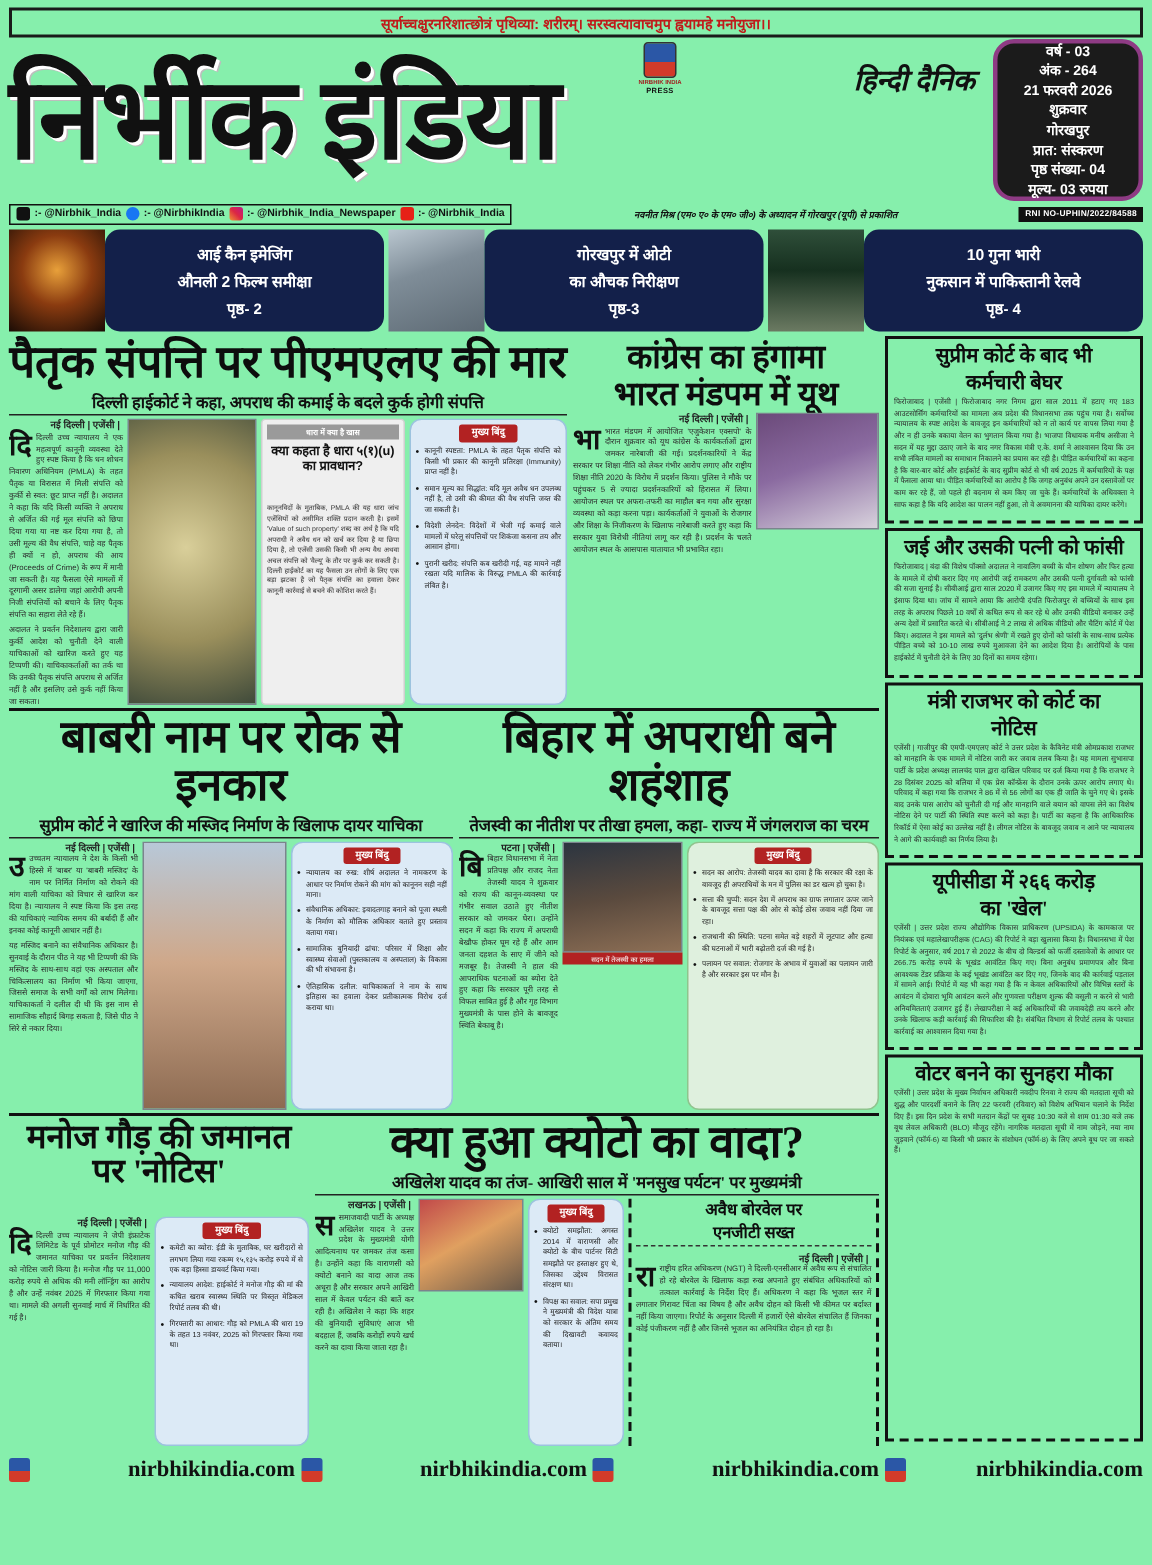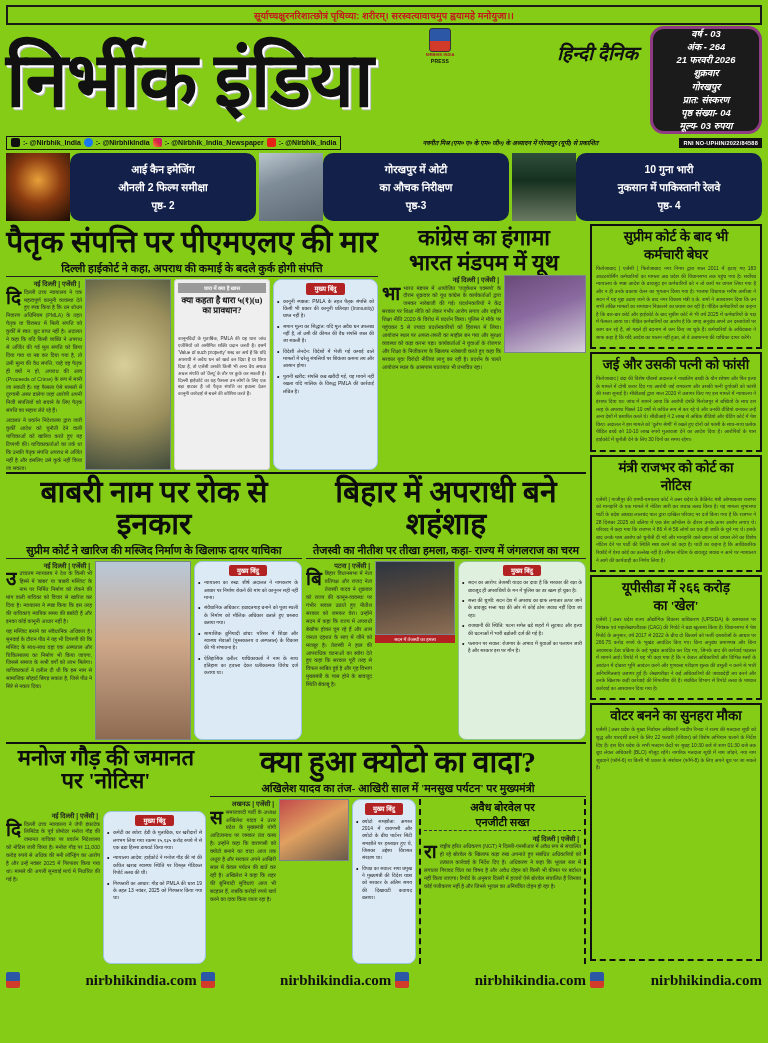"सूर्याच्चक्षुरनरिशात्छोत्रं पृथिव्या:" .page { background: #84cc16 -> #86efac }
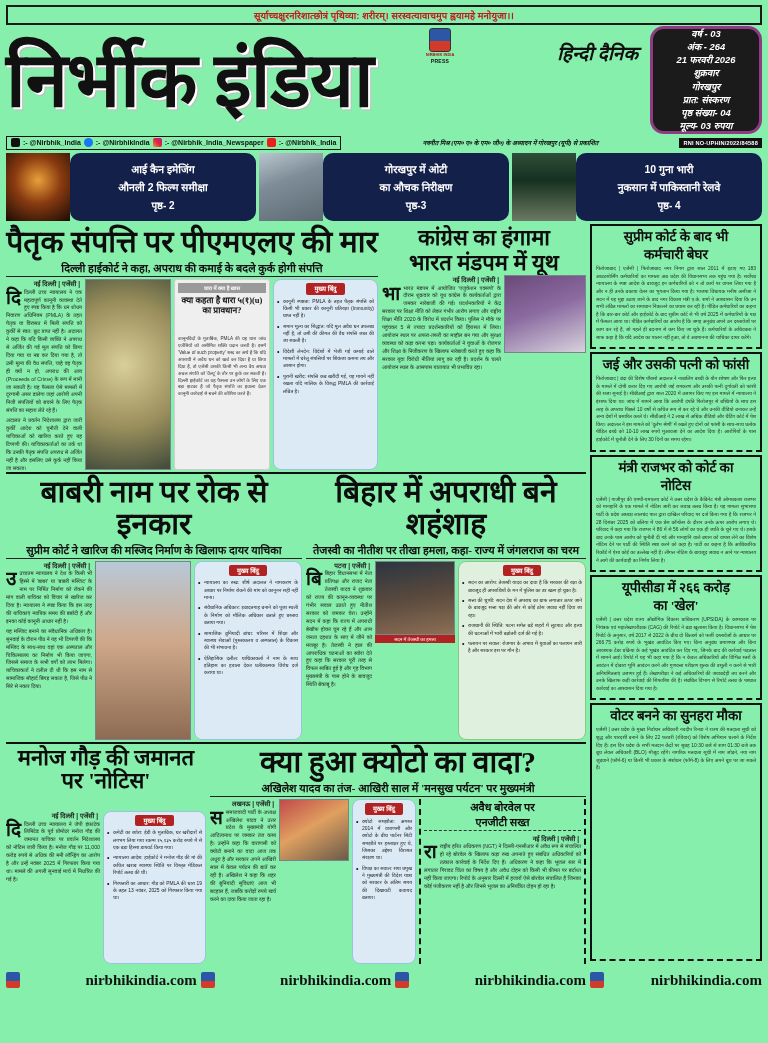"वर्ष - 03" .mast-right { font-style: italic -> none; width: 112px -> 100px }
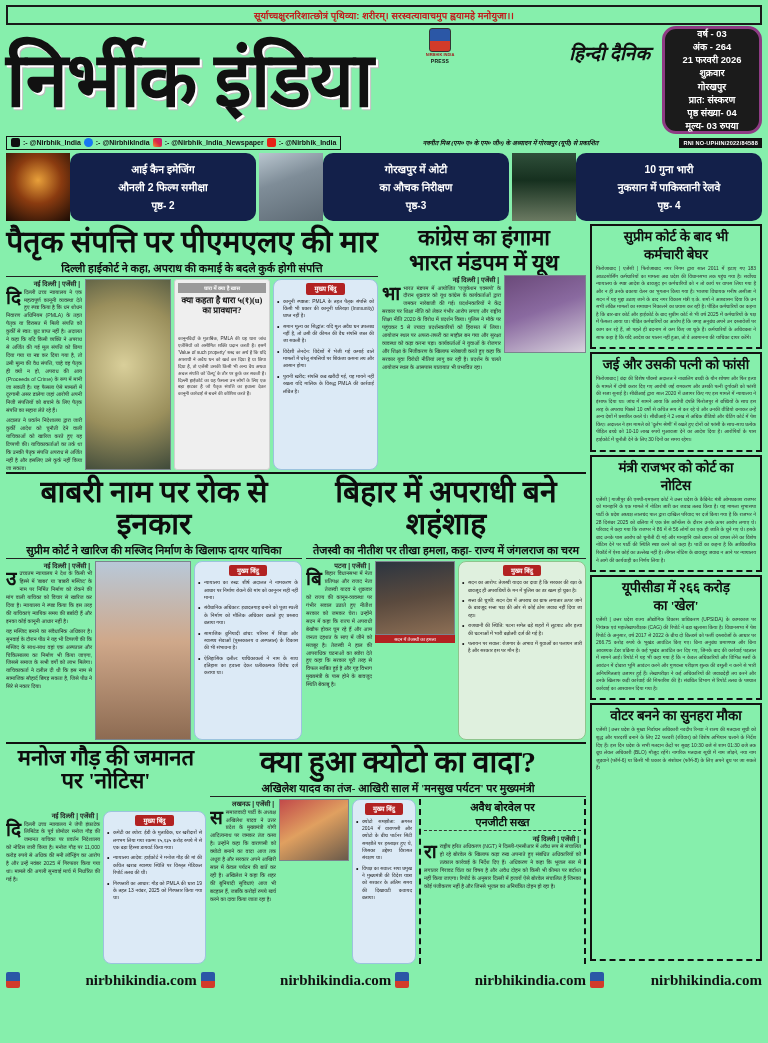"क्या कहता है धारा ५(१)(u)" .infobox-q { font-family: Liberation Serif, serif -> Liberation Sans, sans-serif }
